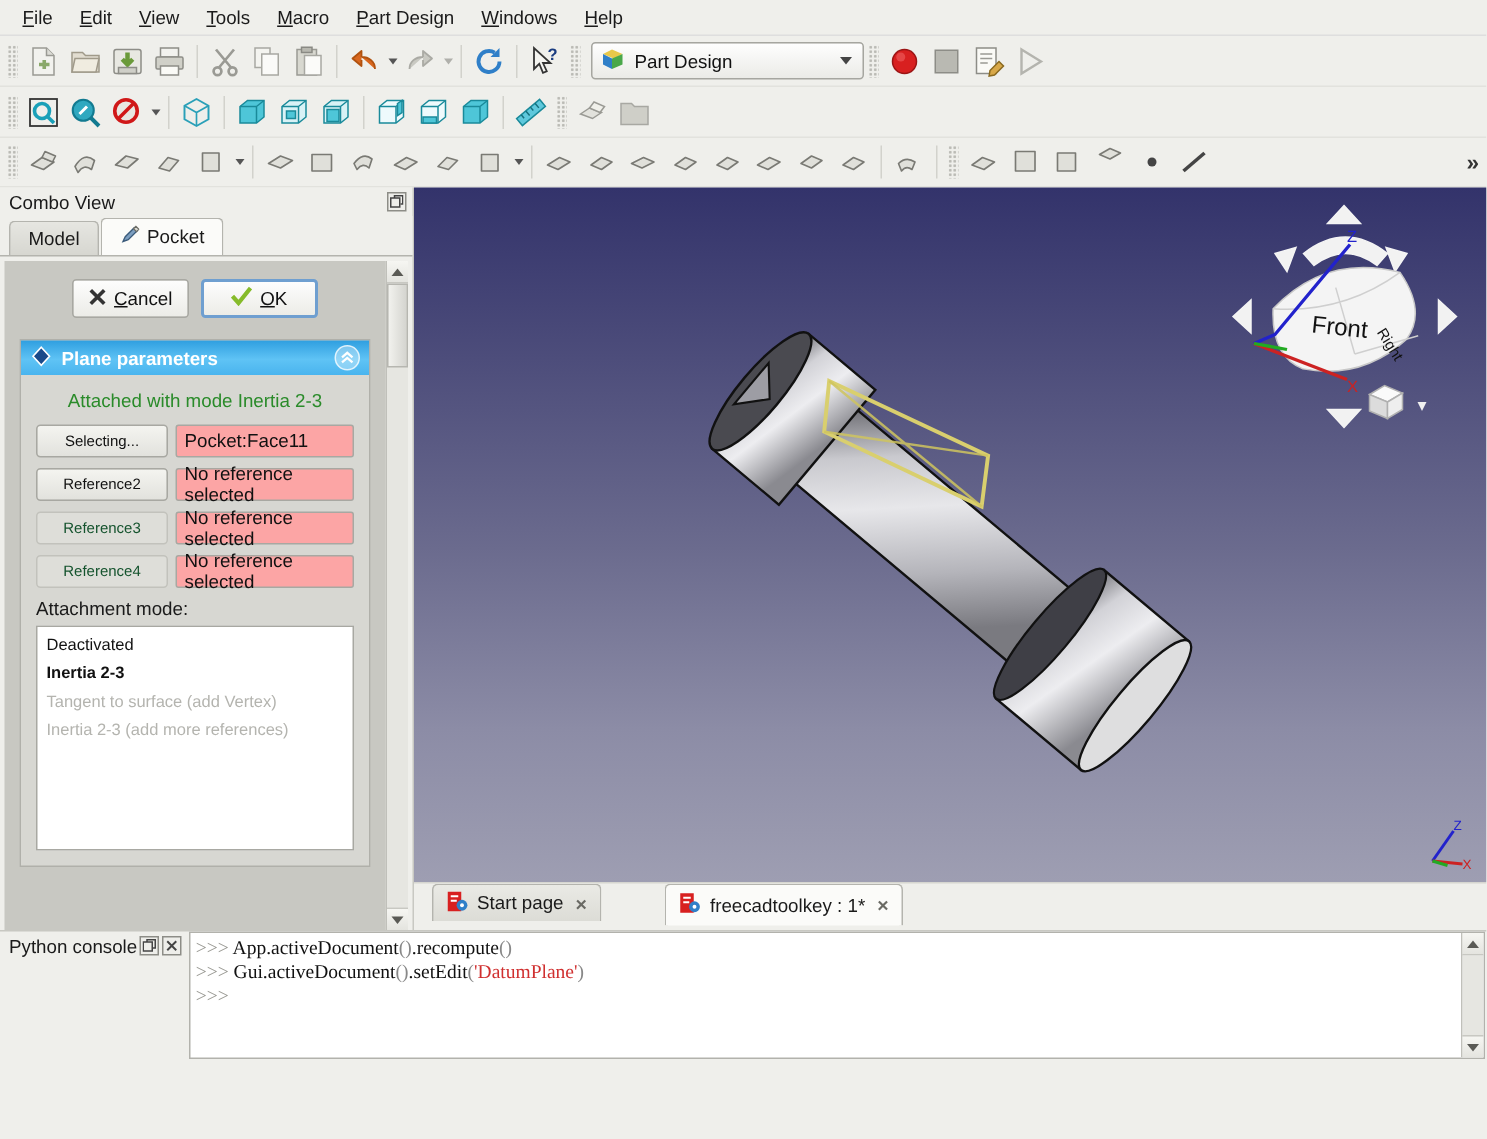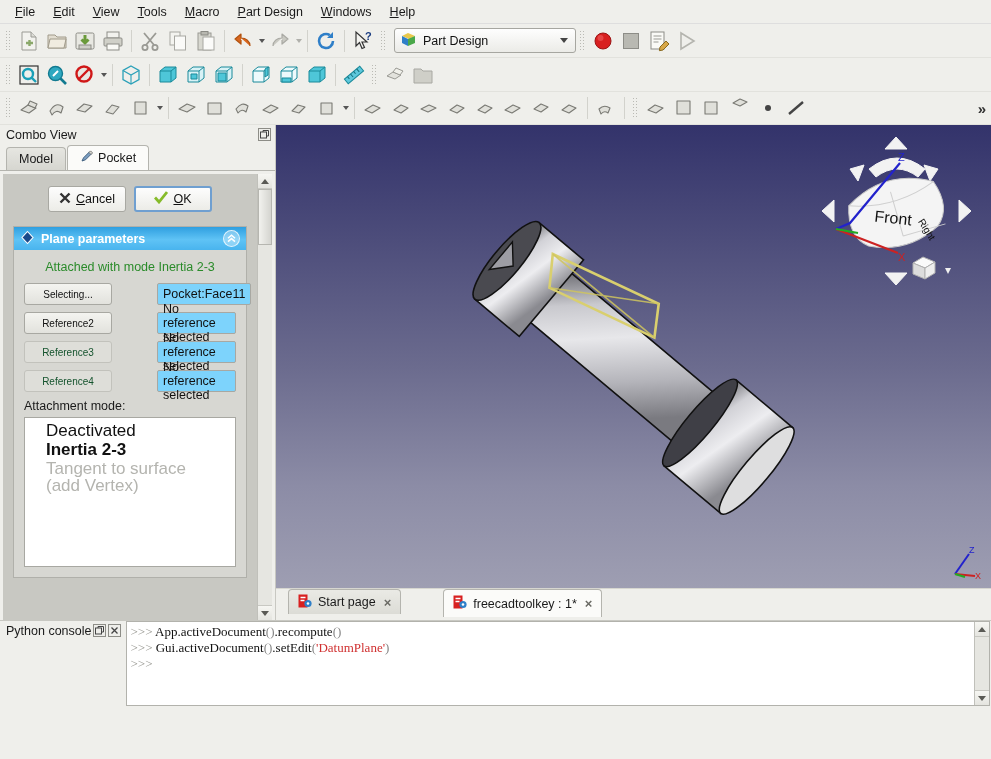"Pocket:Face11" .ref-input { background: #7dd3fc -> #fca5a5; margin-left: 40px -> none }
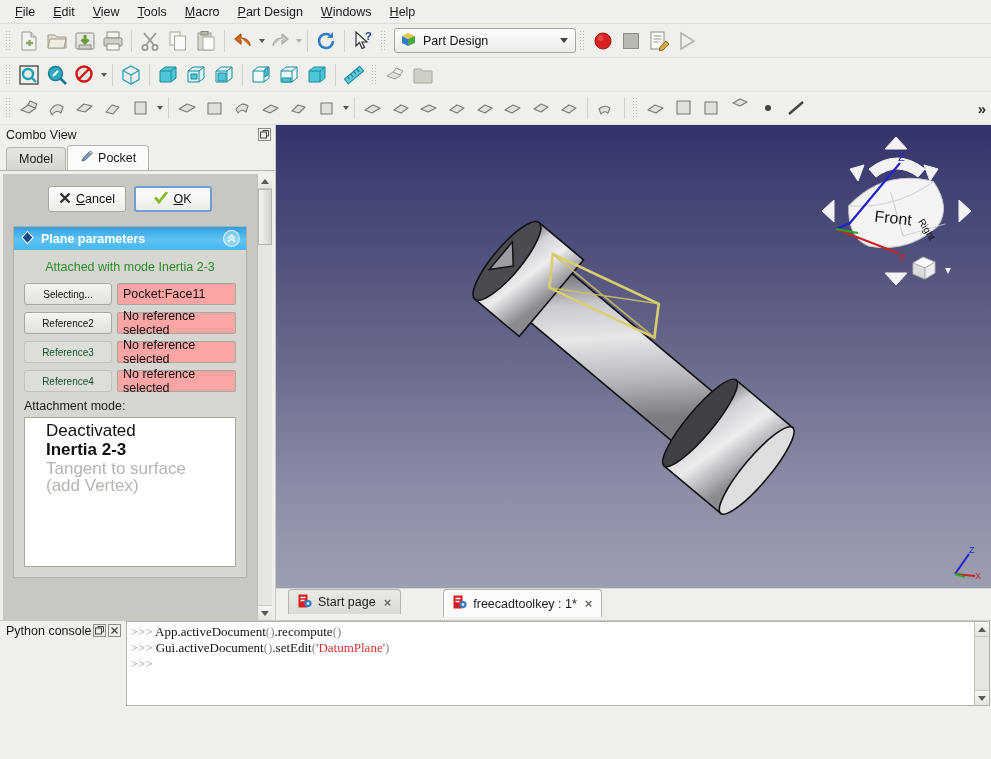"Deactivated" .mode-item { font-size: 17px -> 11px; padding: 1px 21px -> 1px 6px }
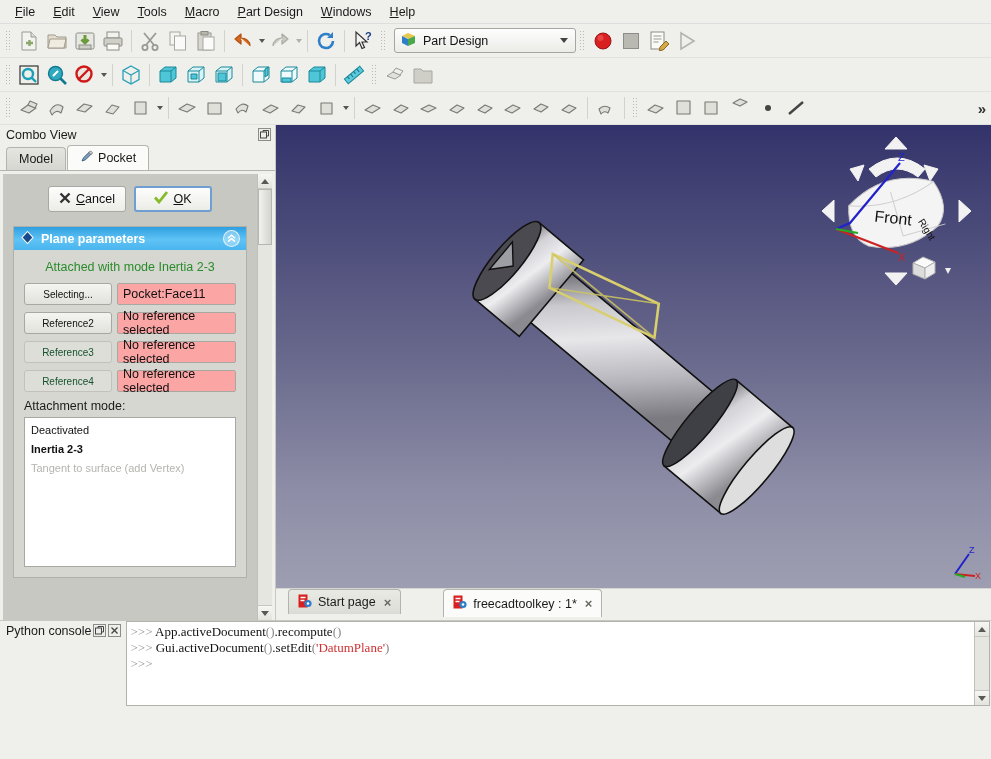"Inertia 2-3 (add more references)" div.mode-item { html: none -> <div>Inertia 2-3 (add more references)</div> }
